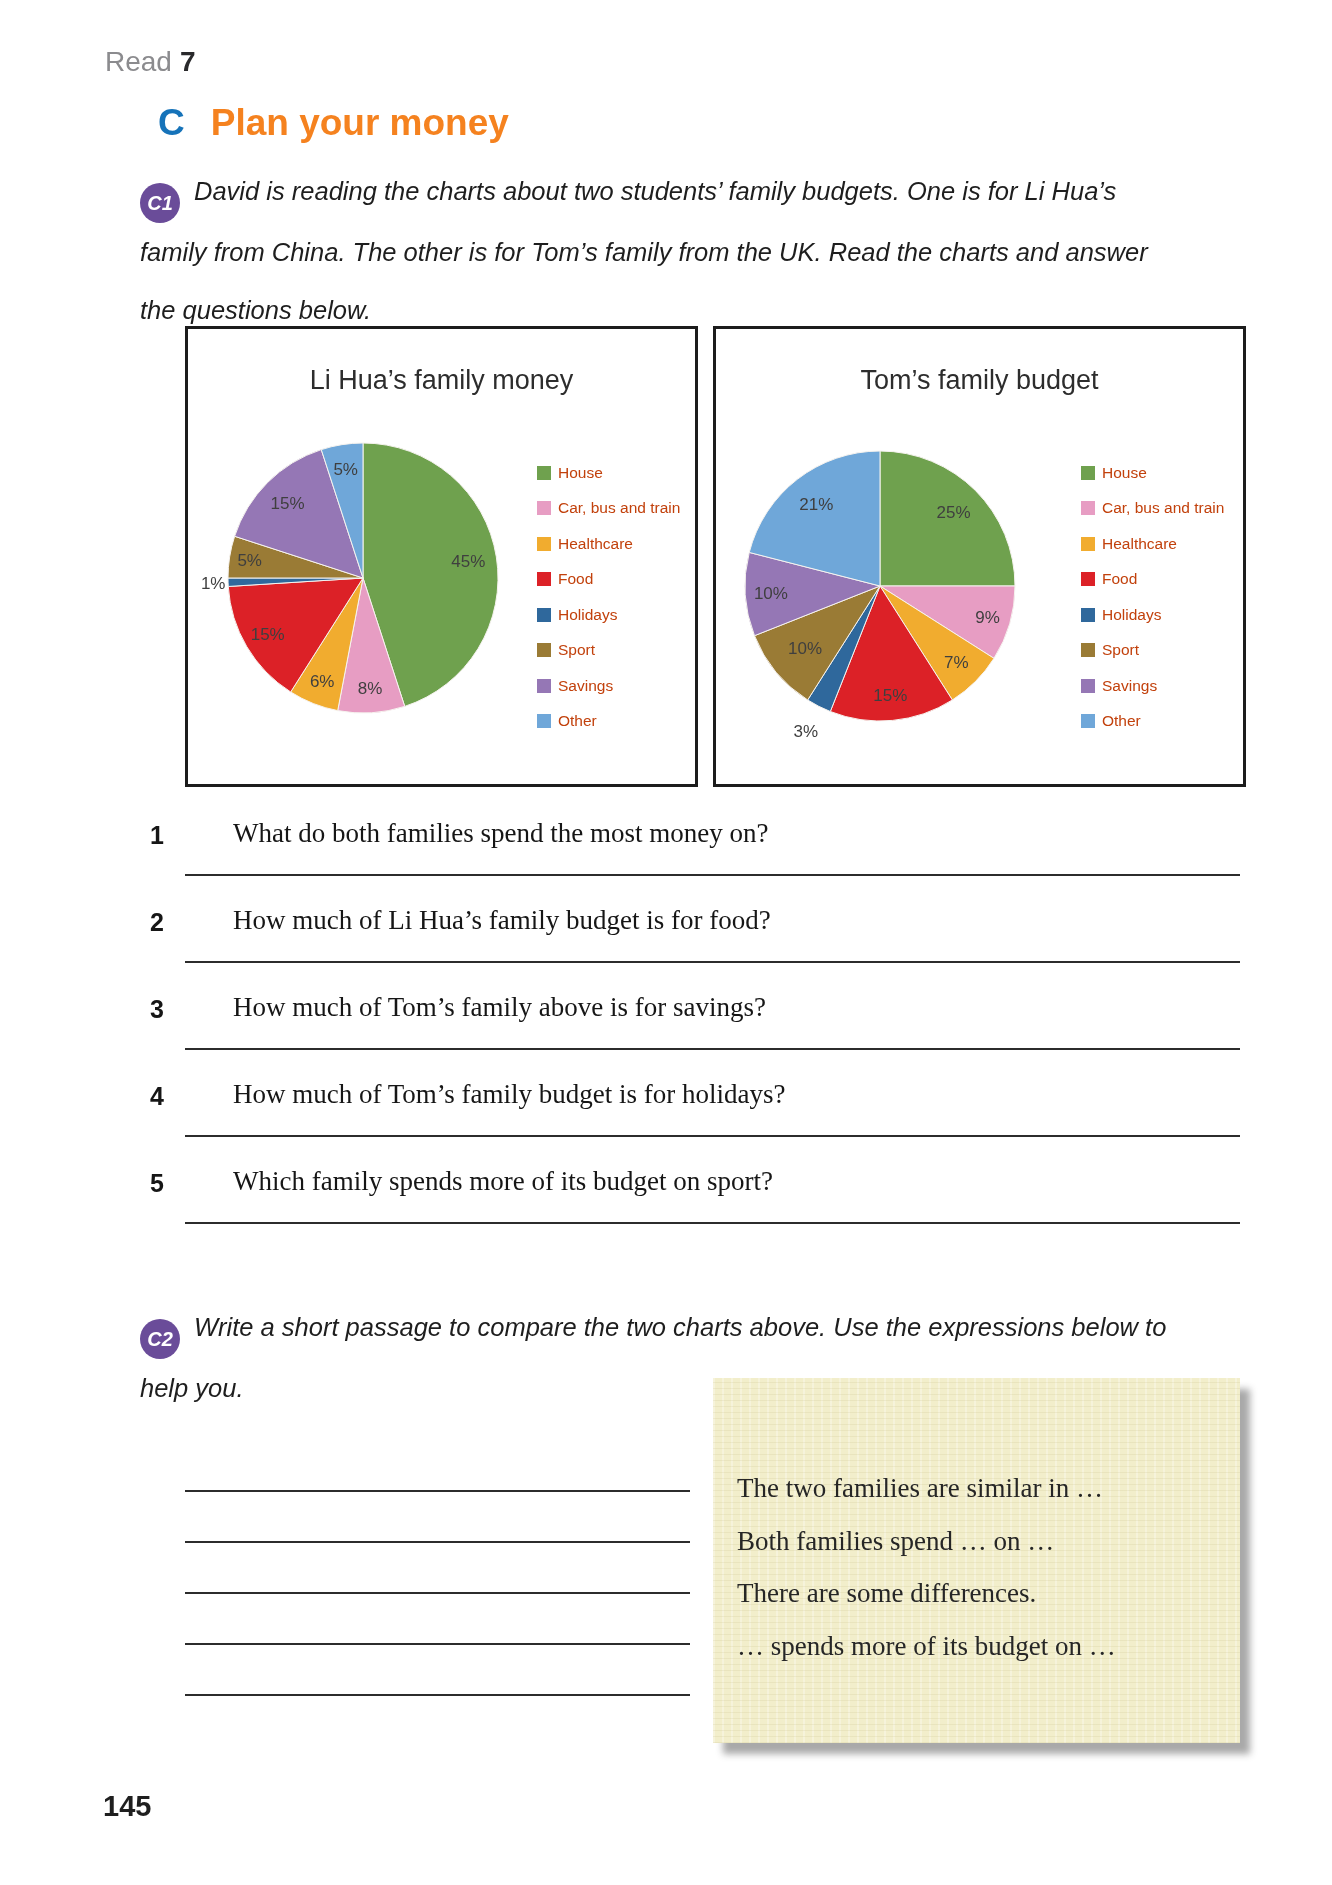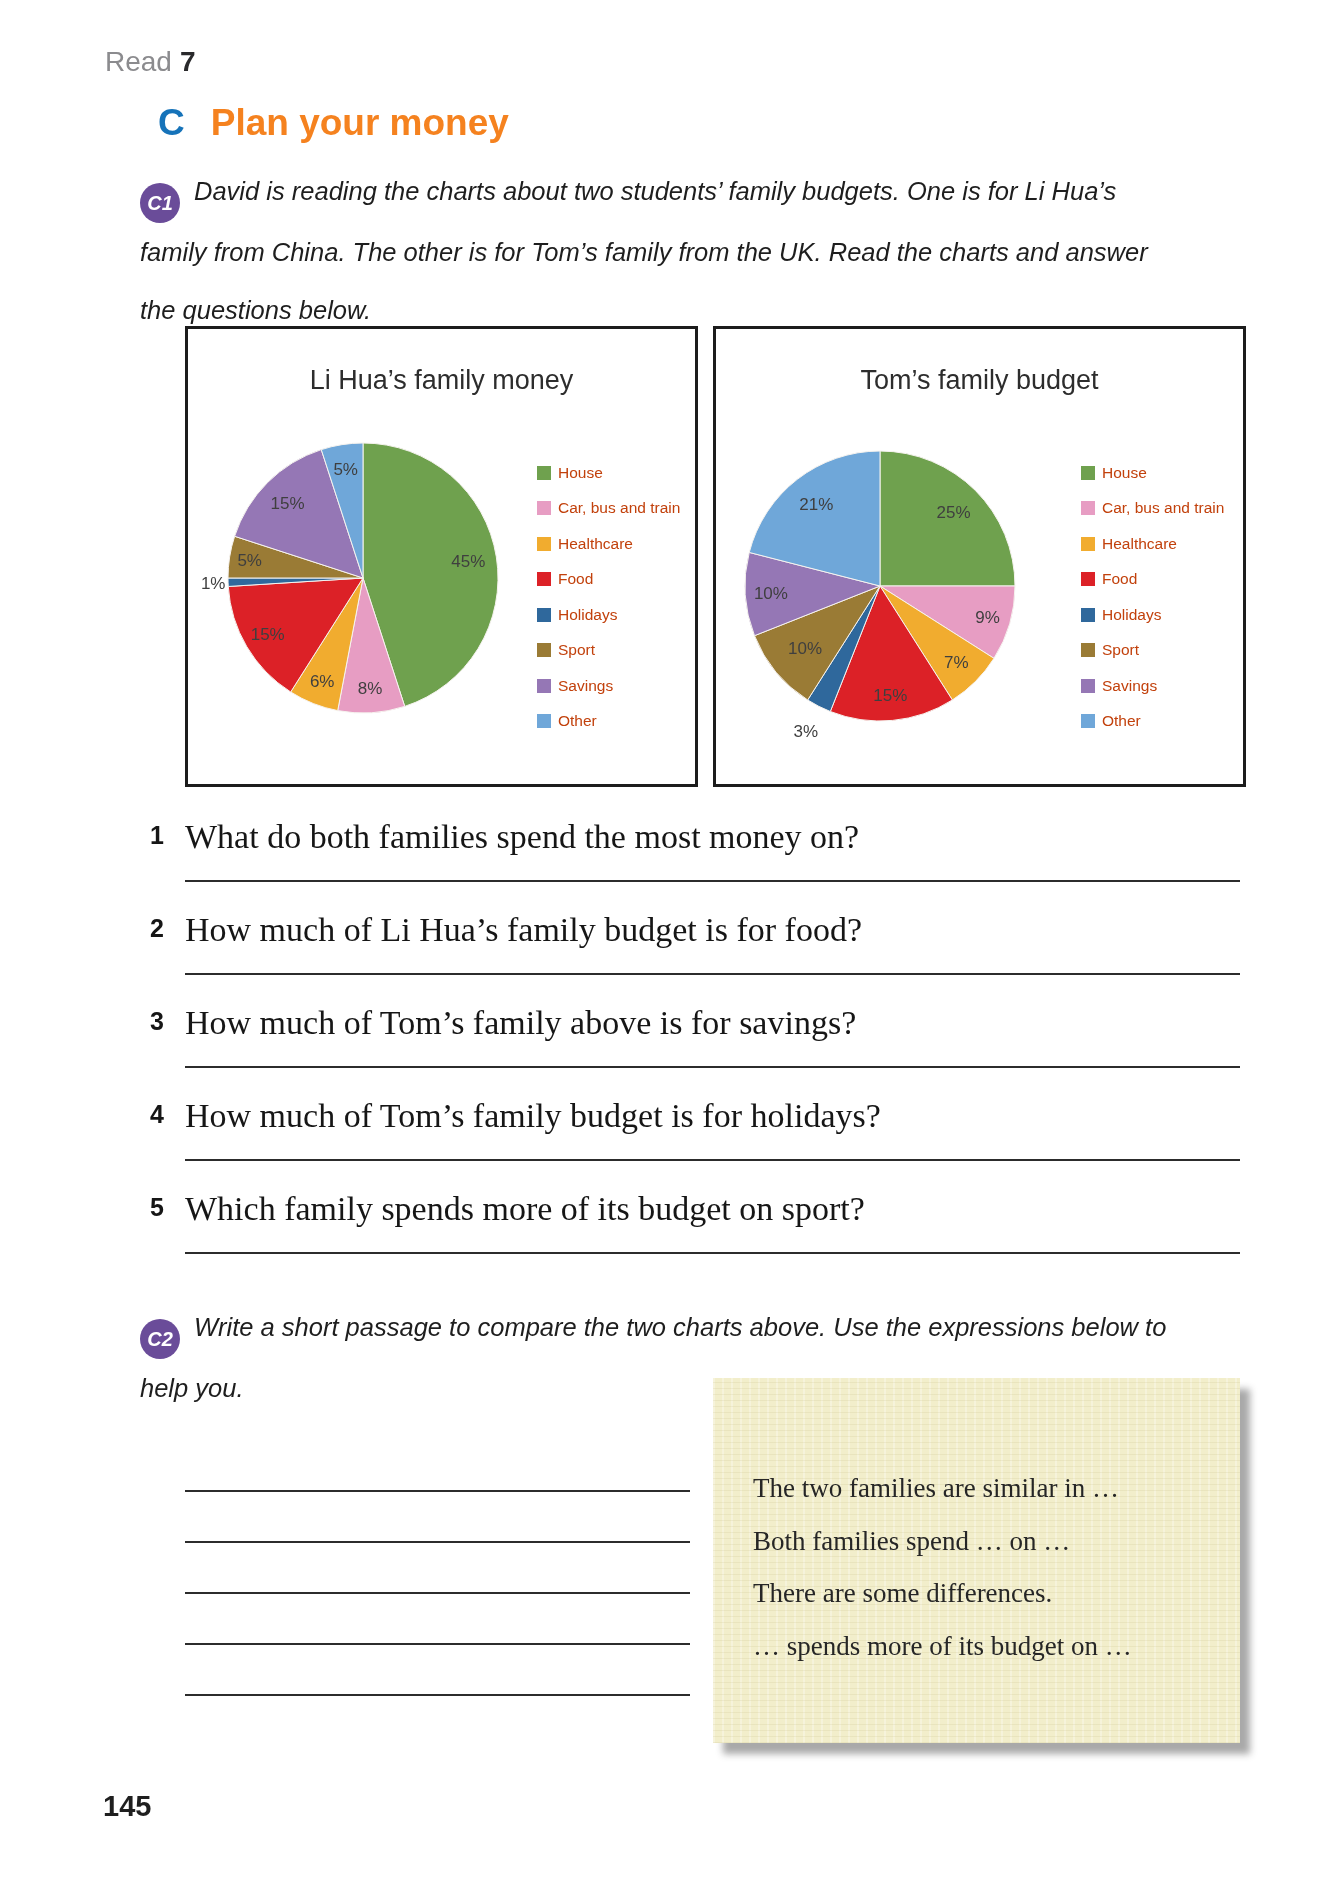"What do both families spend" .q-text { font-size: 34px -> 27px; margin-left: none -> 48px }
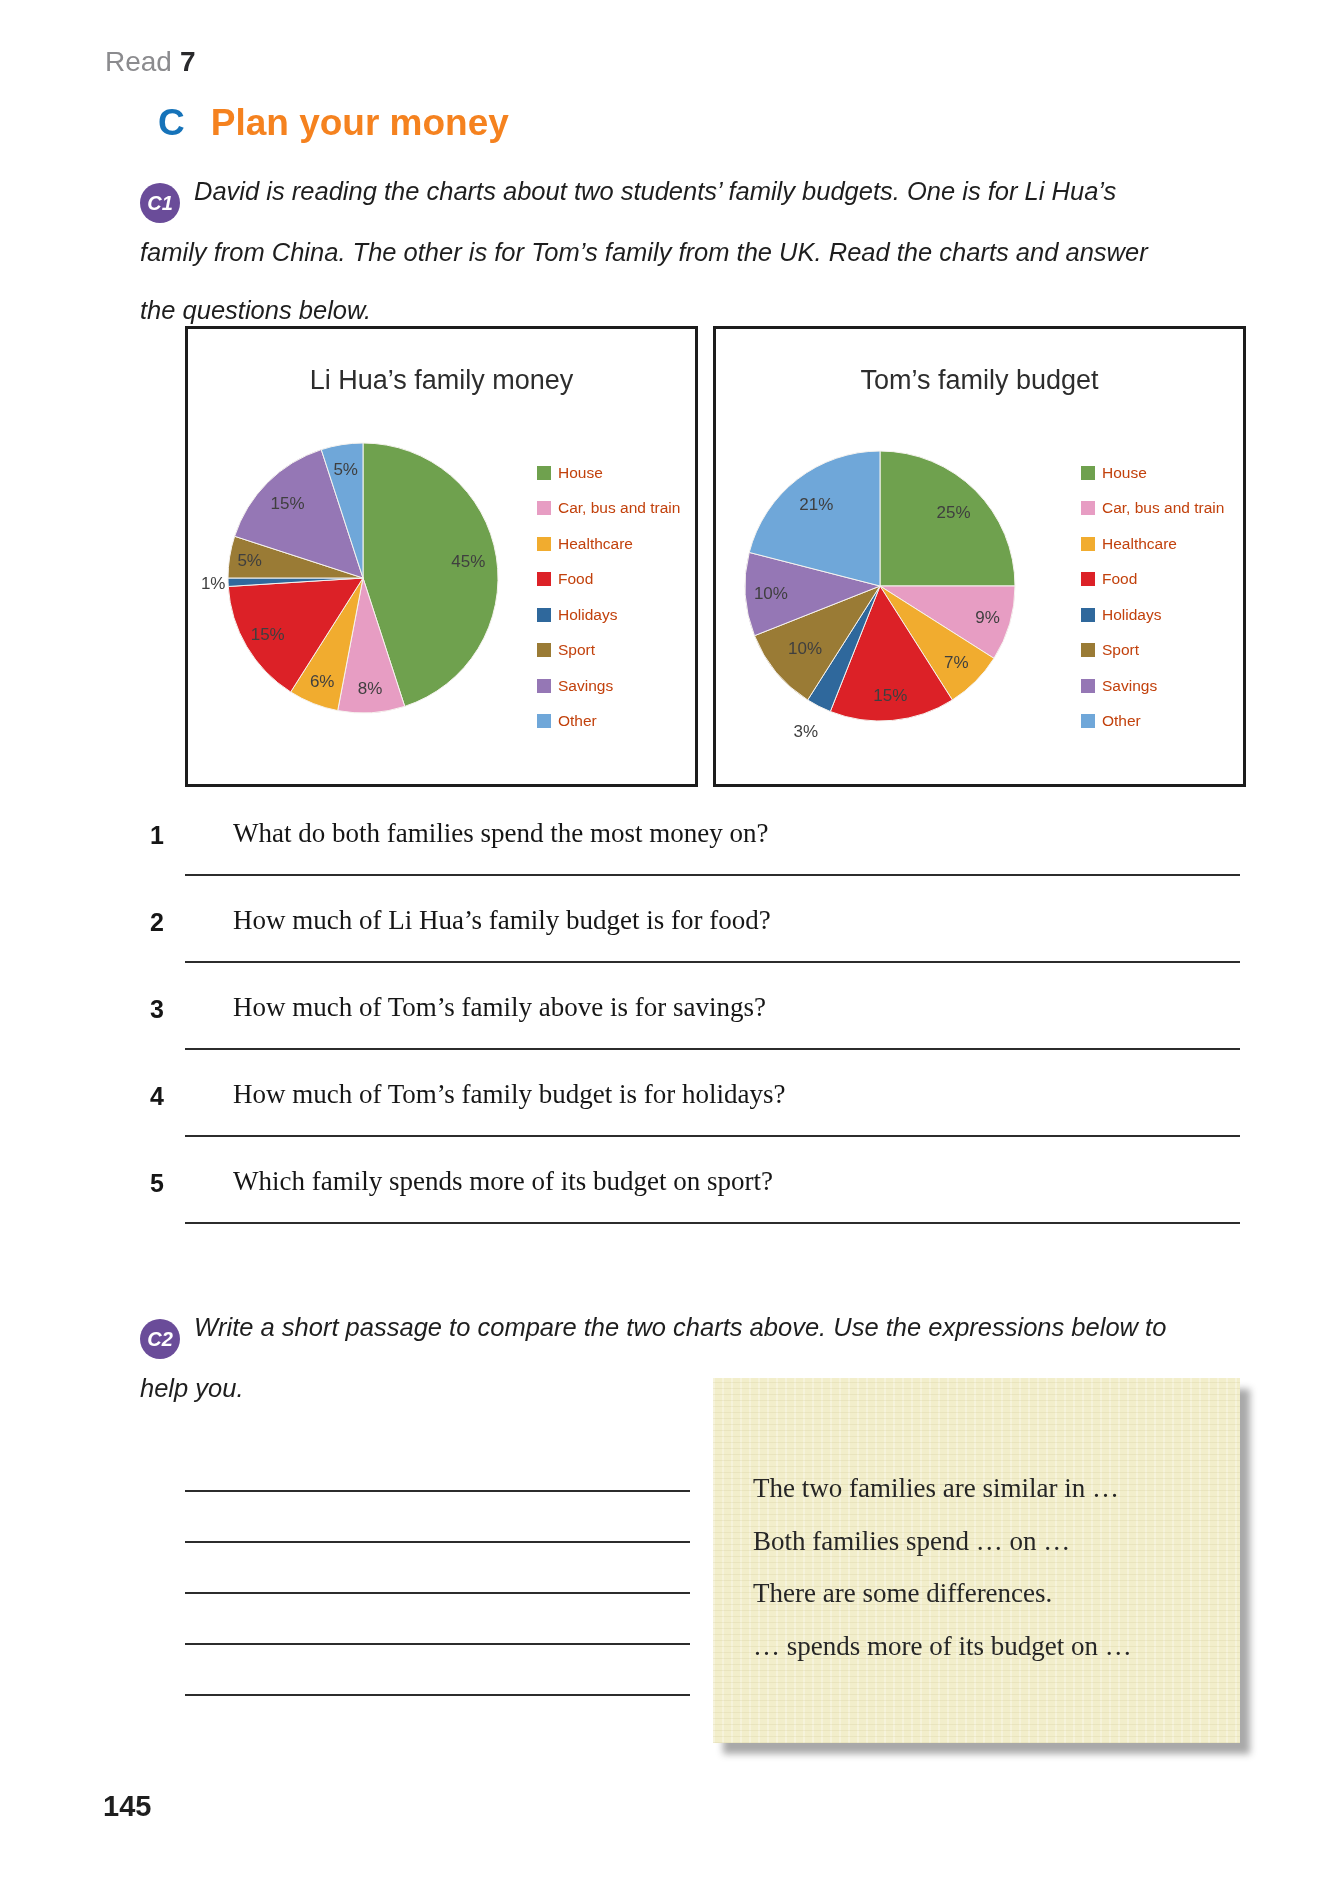"The two families are similar" .note { padding: 95px 18px 0 40px -> 95px 18px 0 24px }
